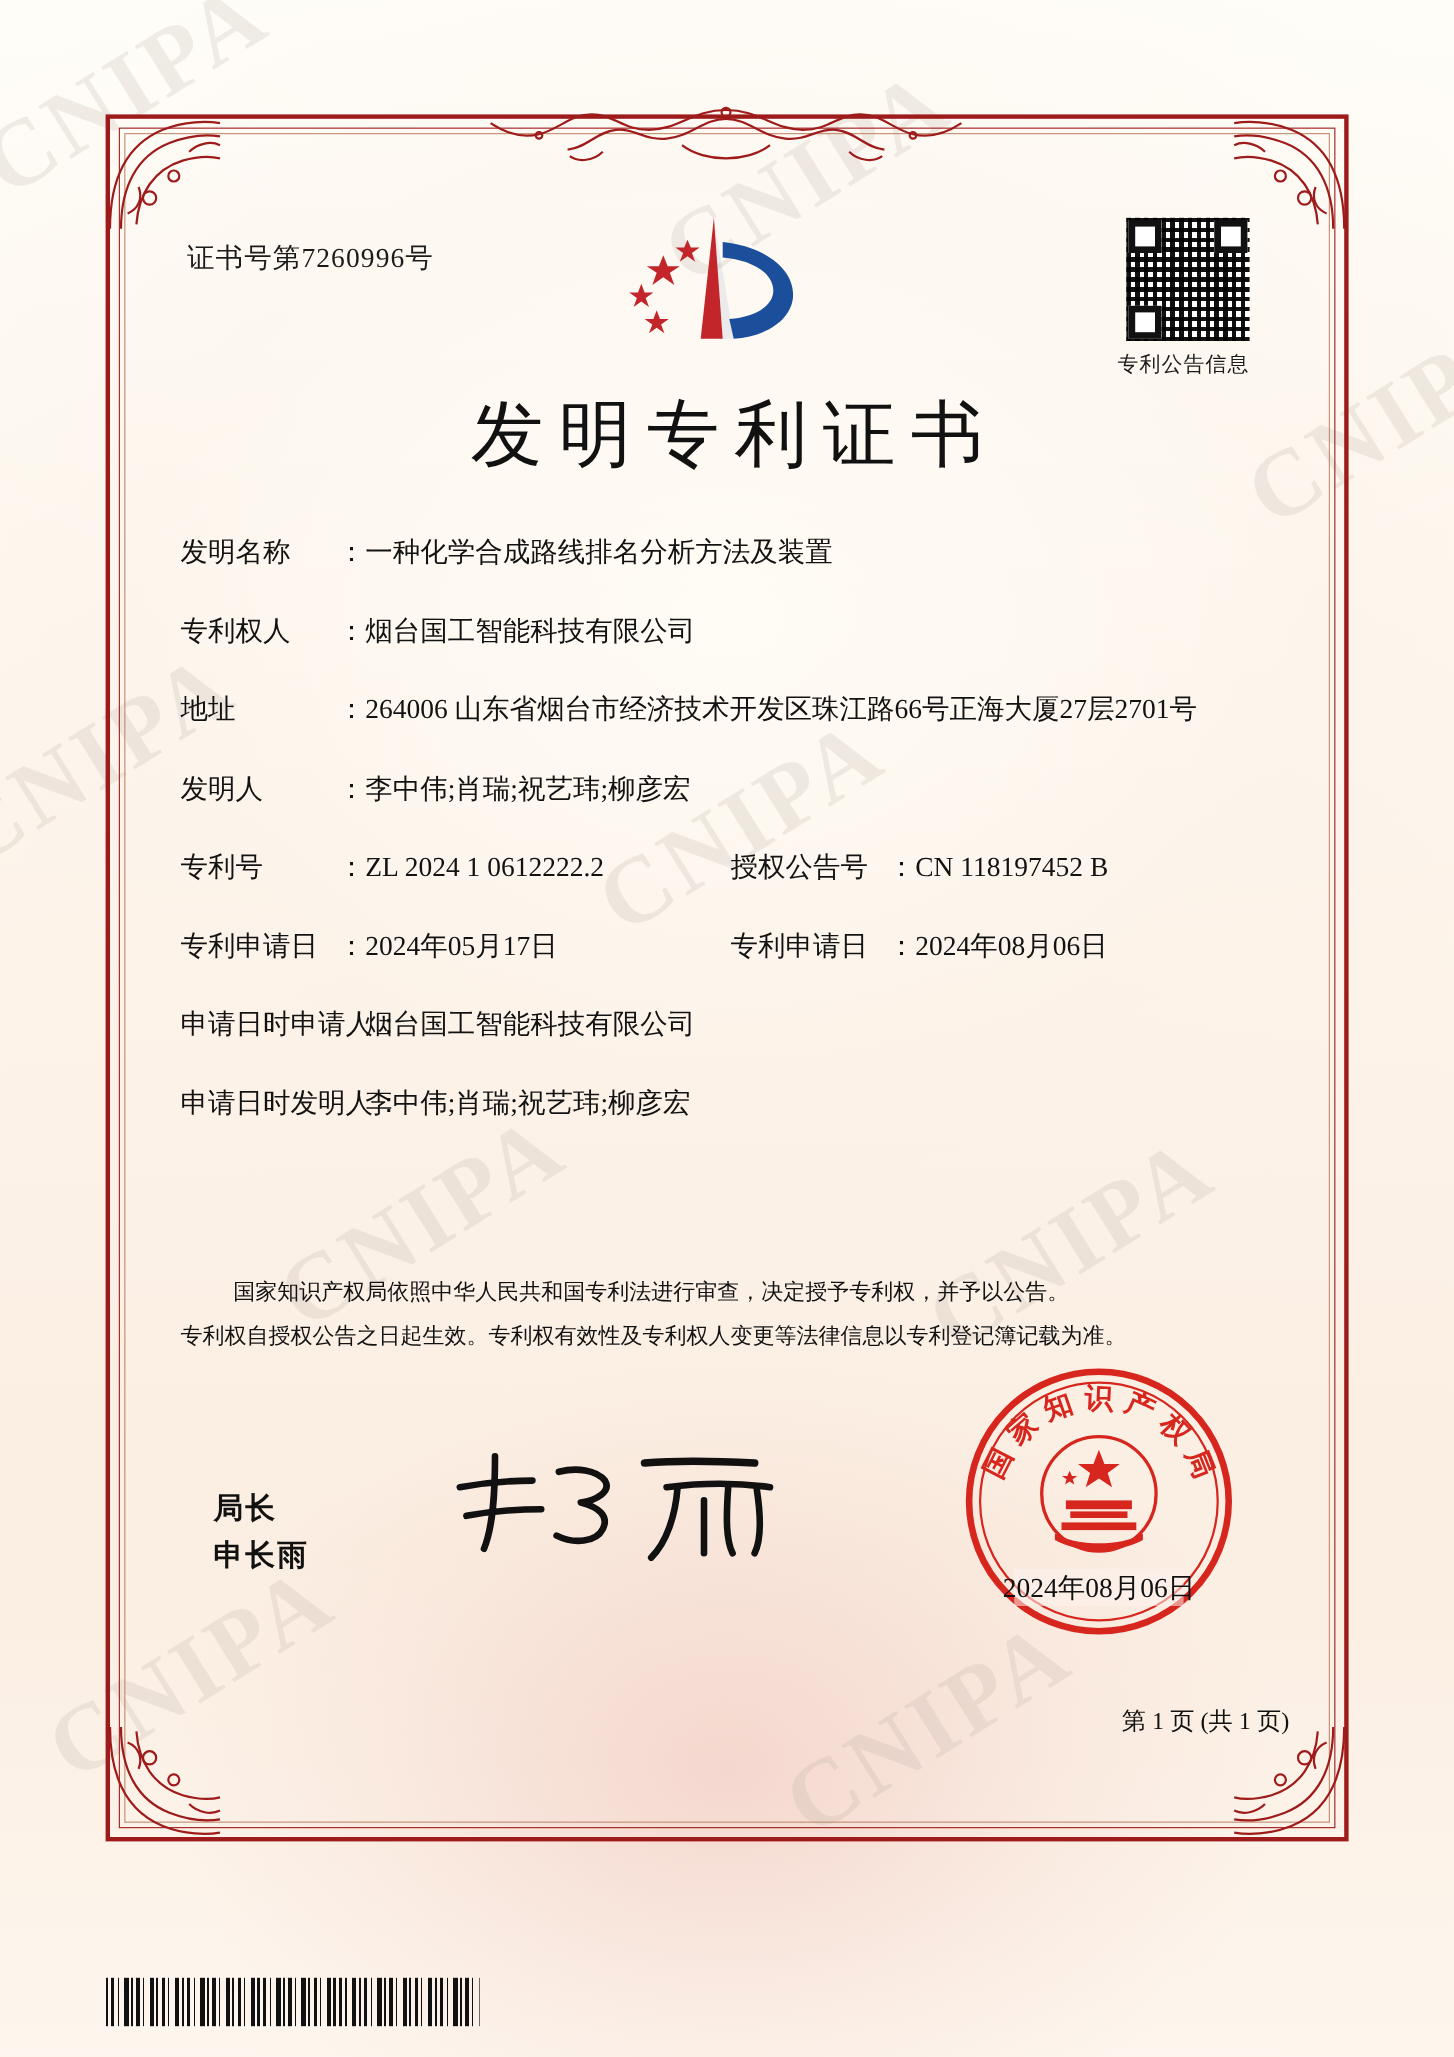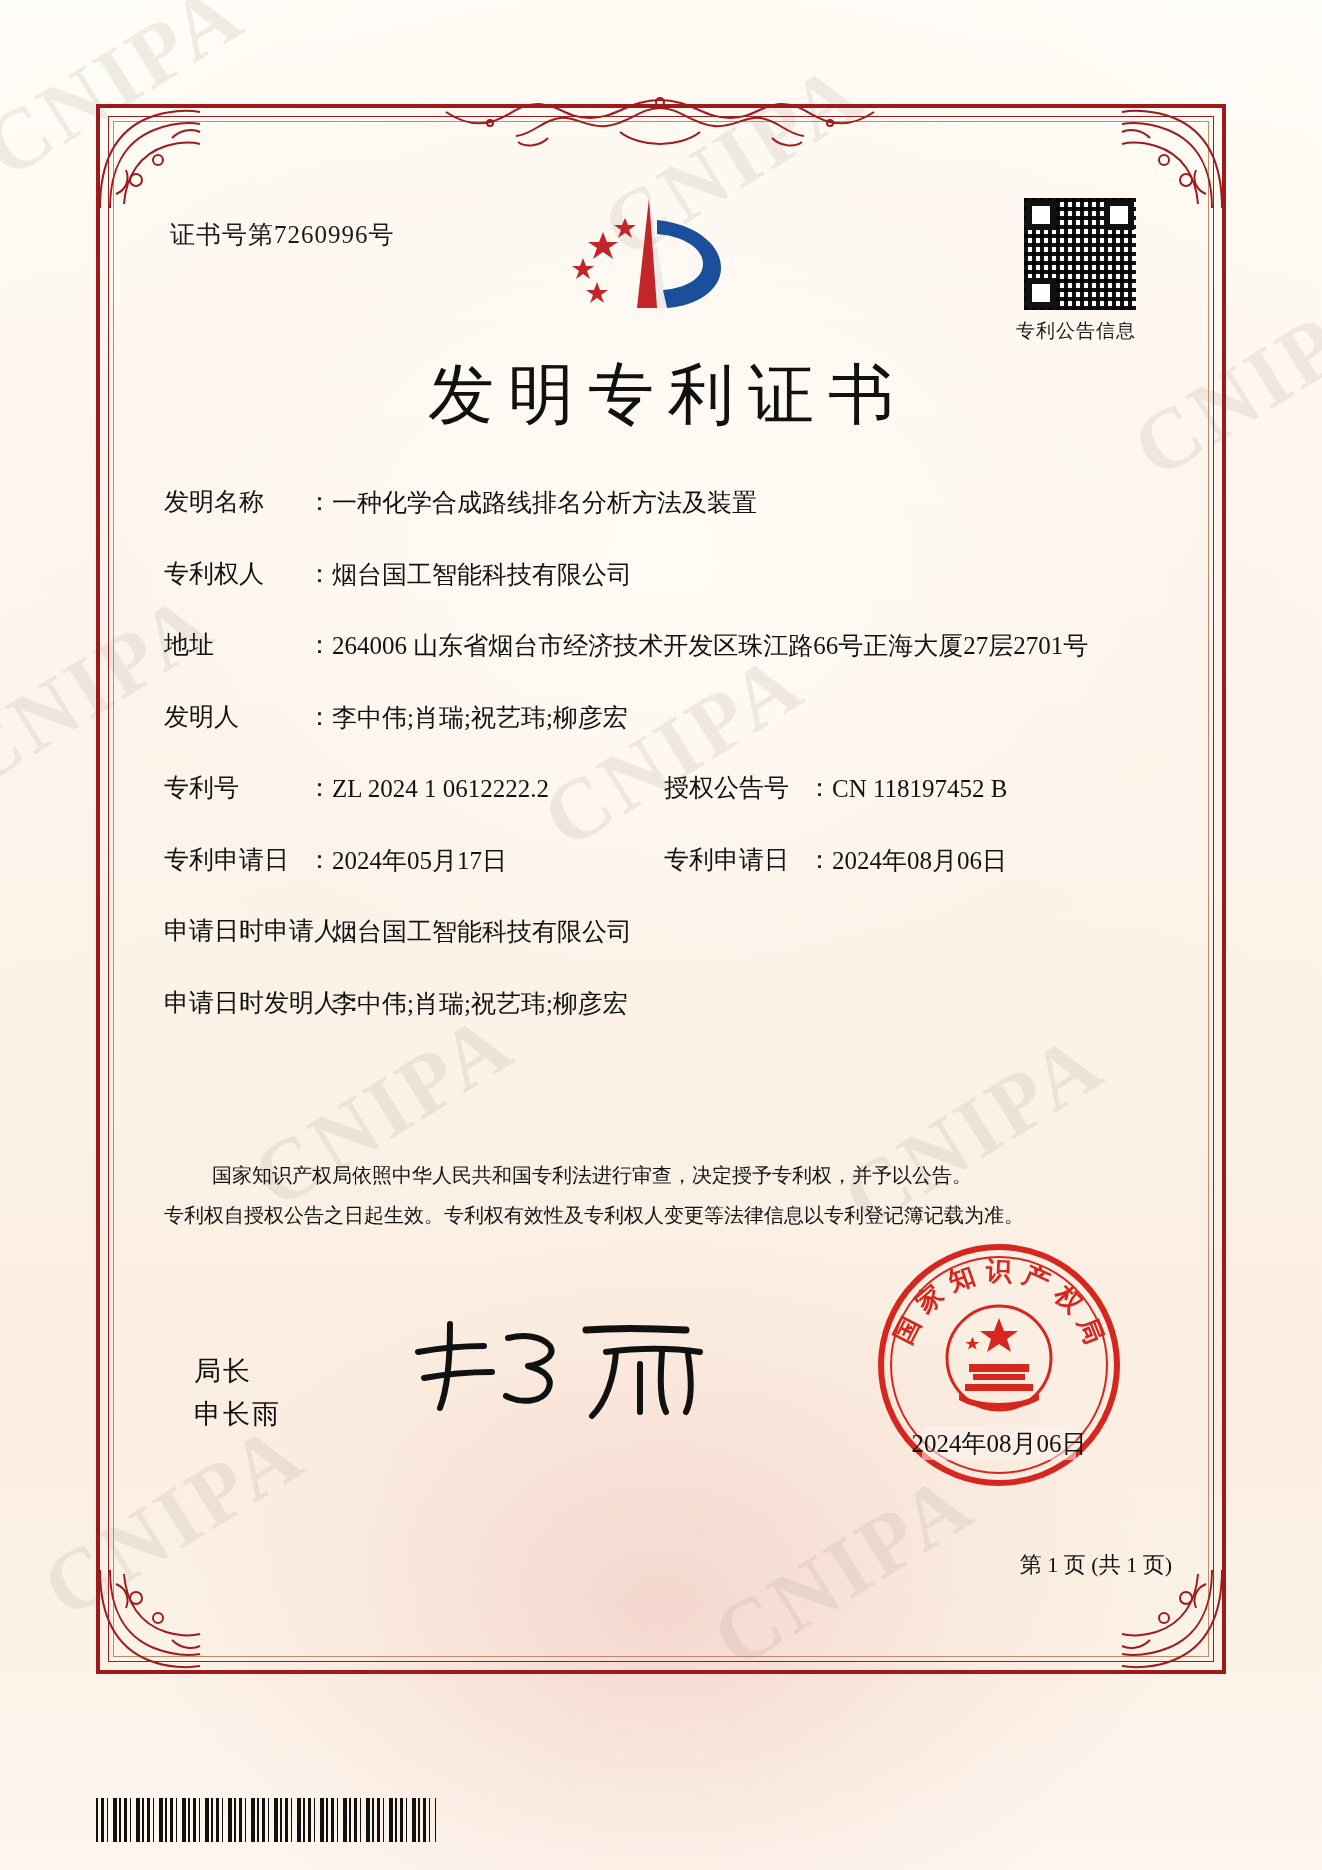"局长" .director { font-weight: normal -> bold }
